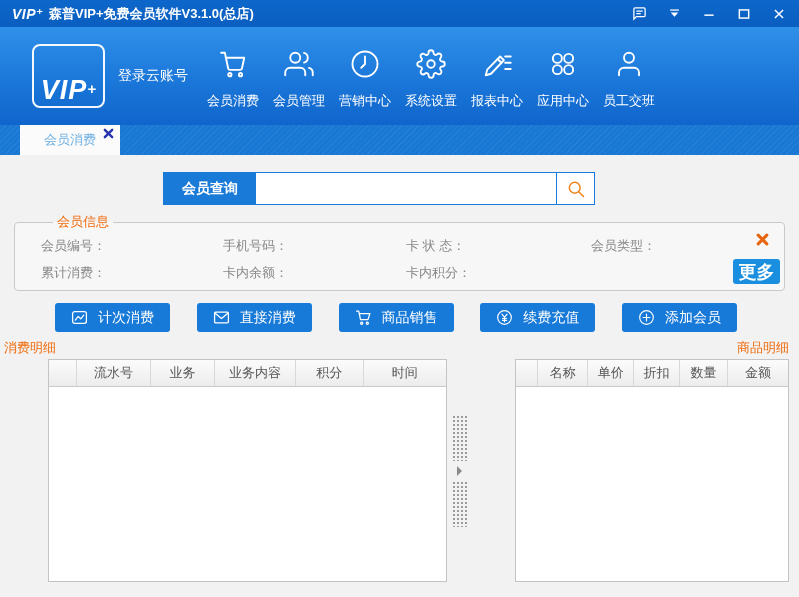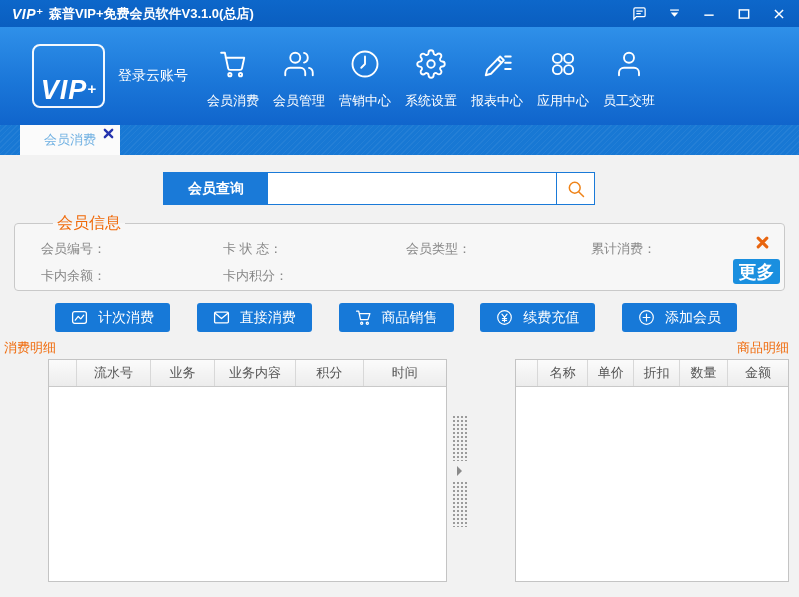"会员查询" .search-label-btn { width: 104px -> 92px }
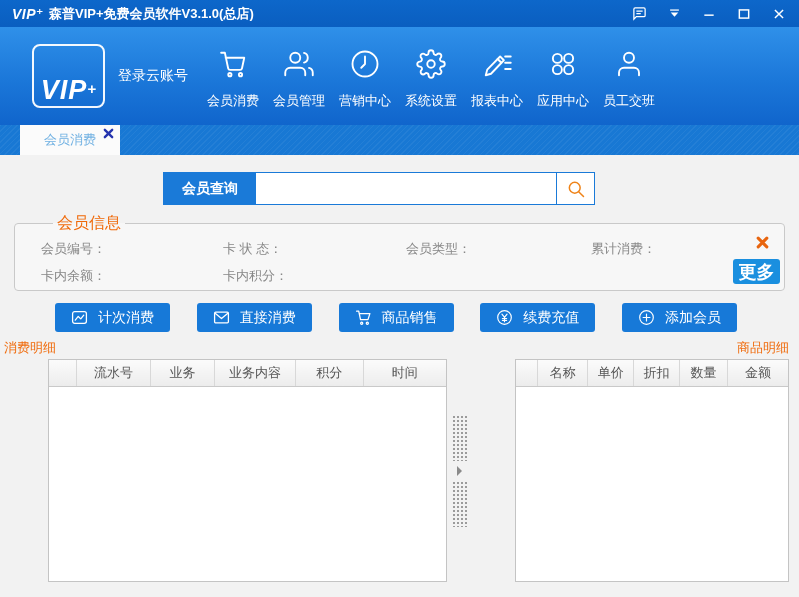"会员信息" fieldset.member-info legend { font-size: 16px -> 13px }
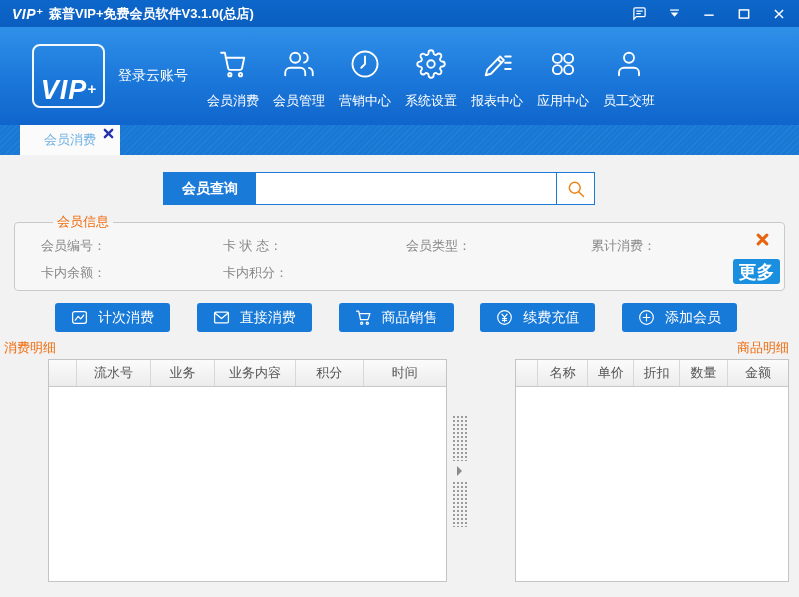"手机号码：" div.mi-field { html: none -> <div> <span>手机号码：</span> <span></span> </div> }
